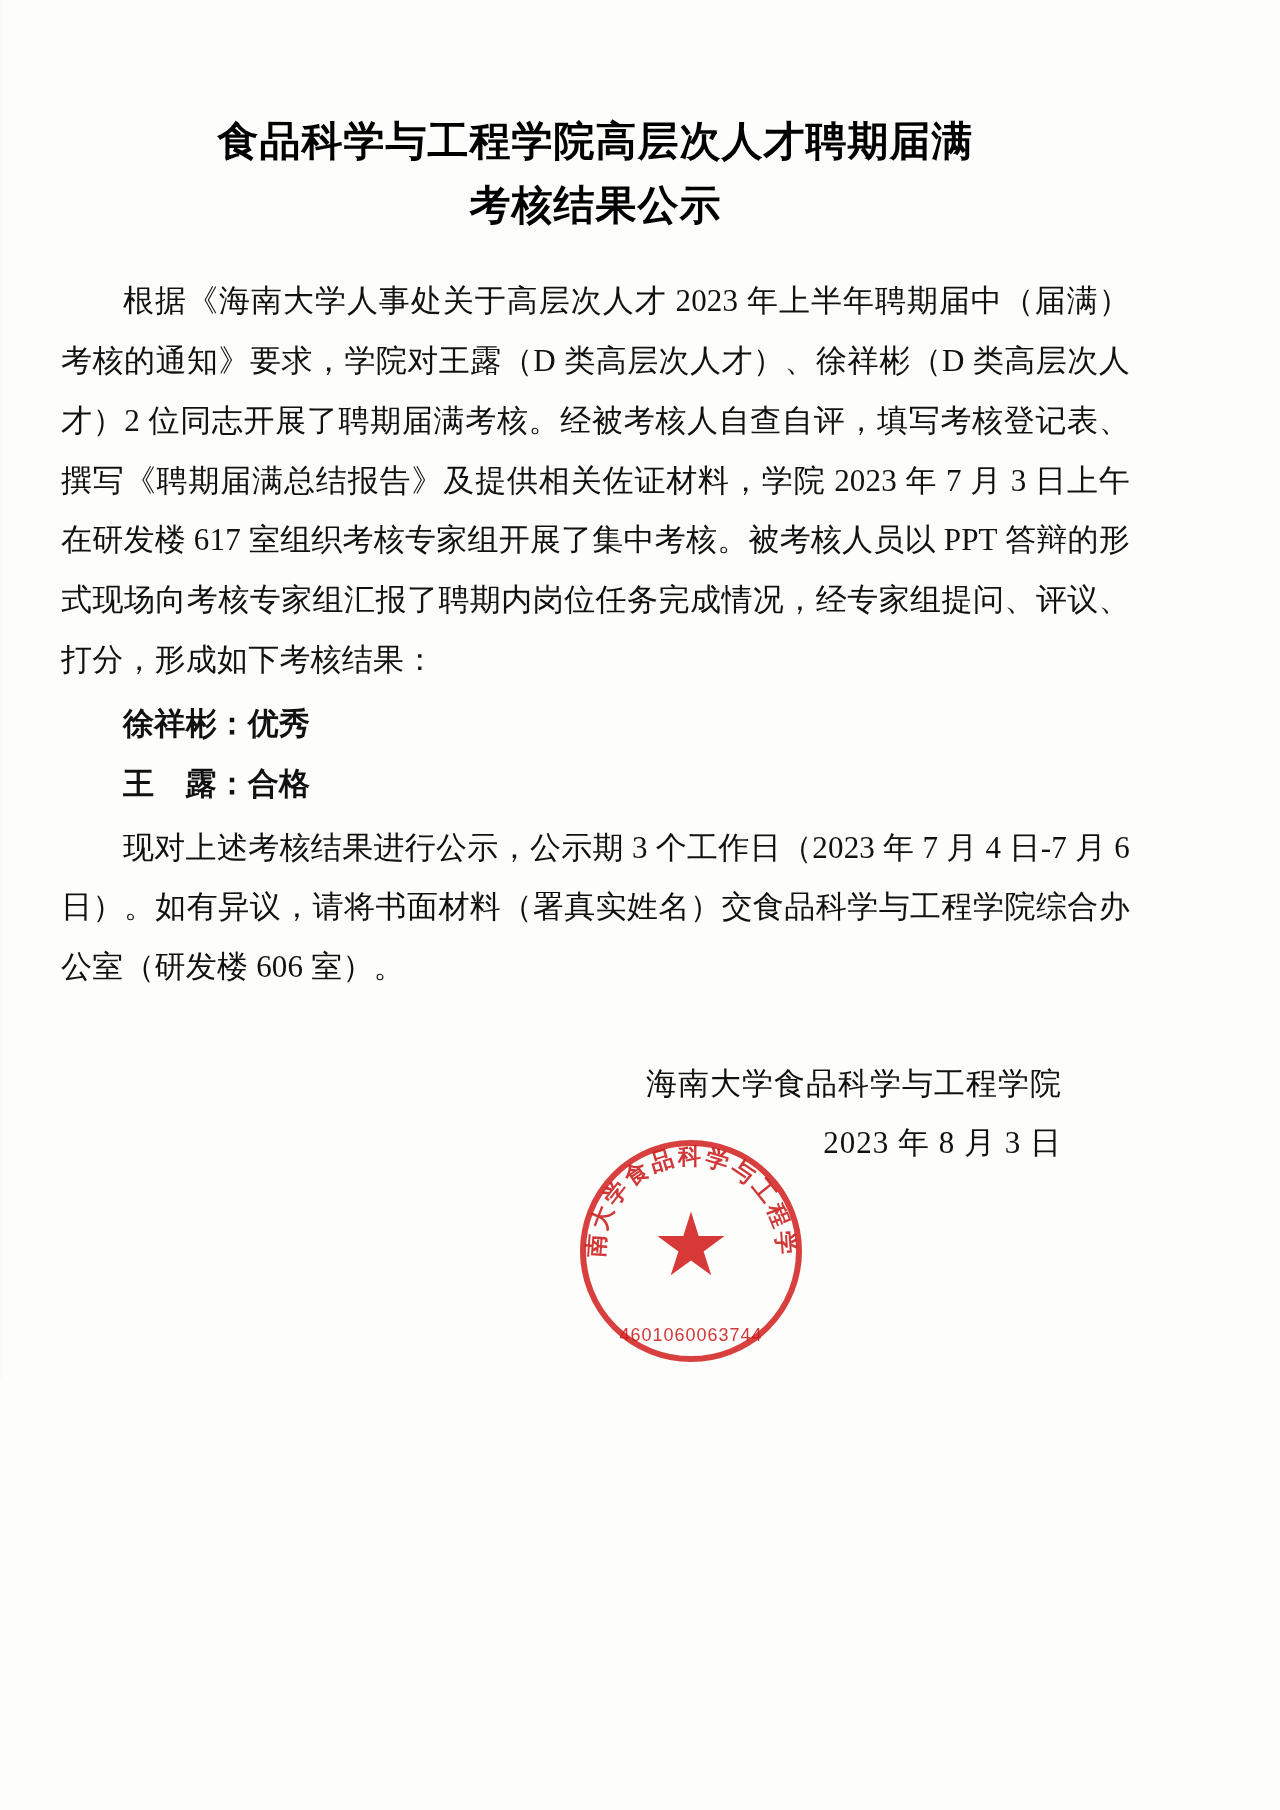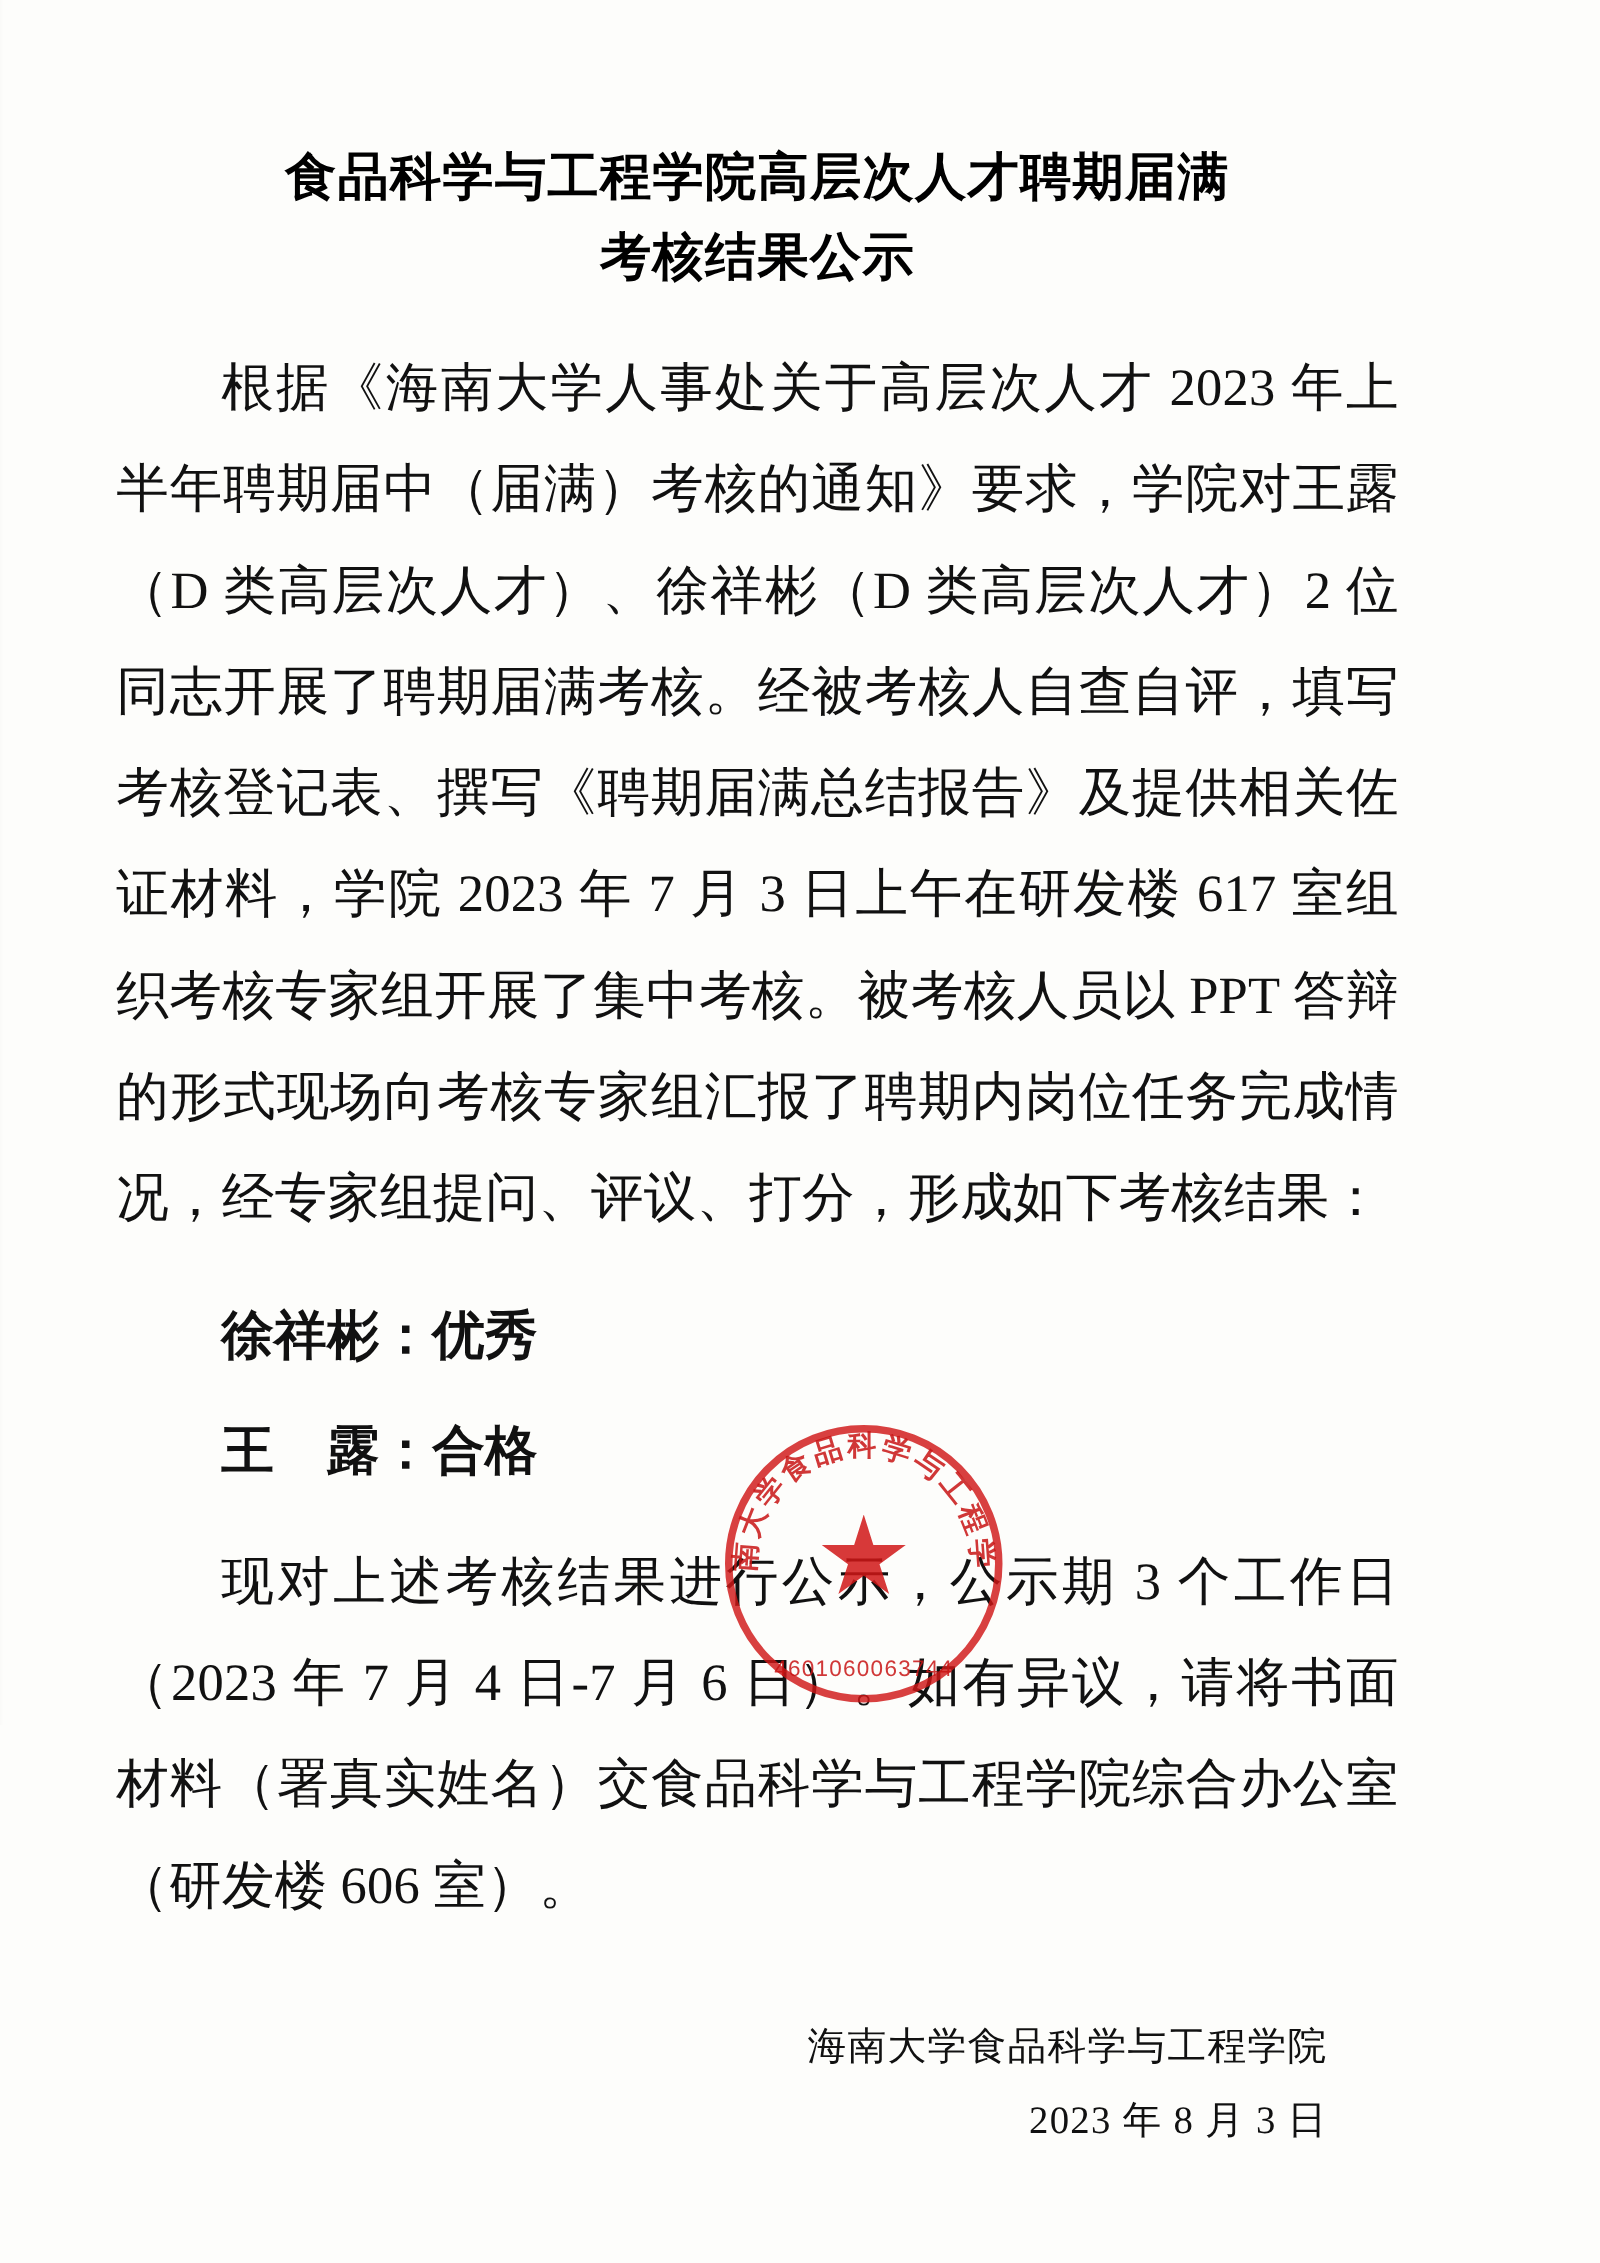"食品科学与工程学院高层次人才聘期届满" .page { padding: 110px 150px 0 82px -> 110px 150px 0 61px }
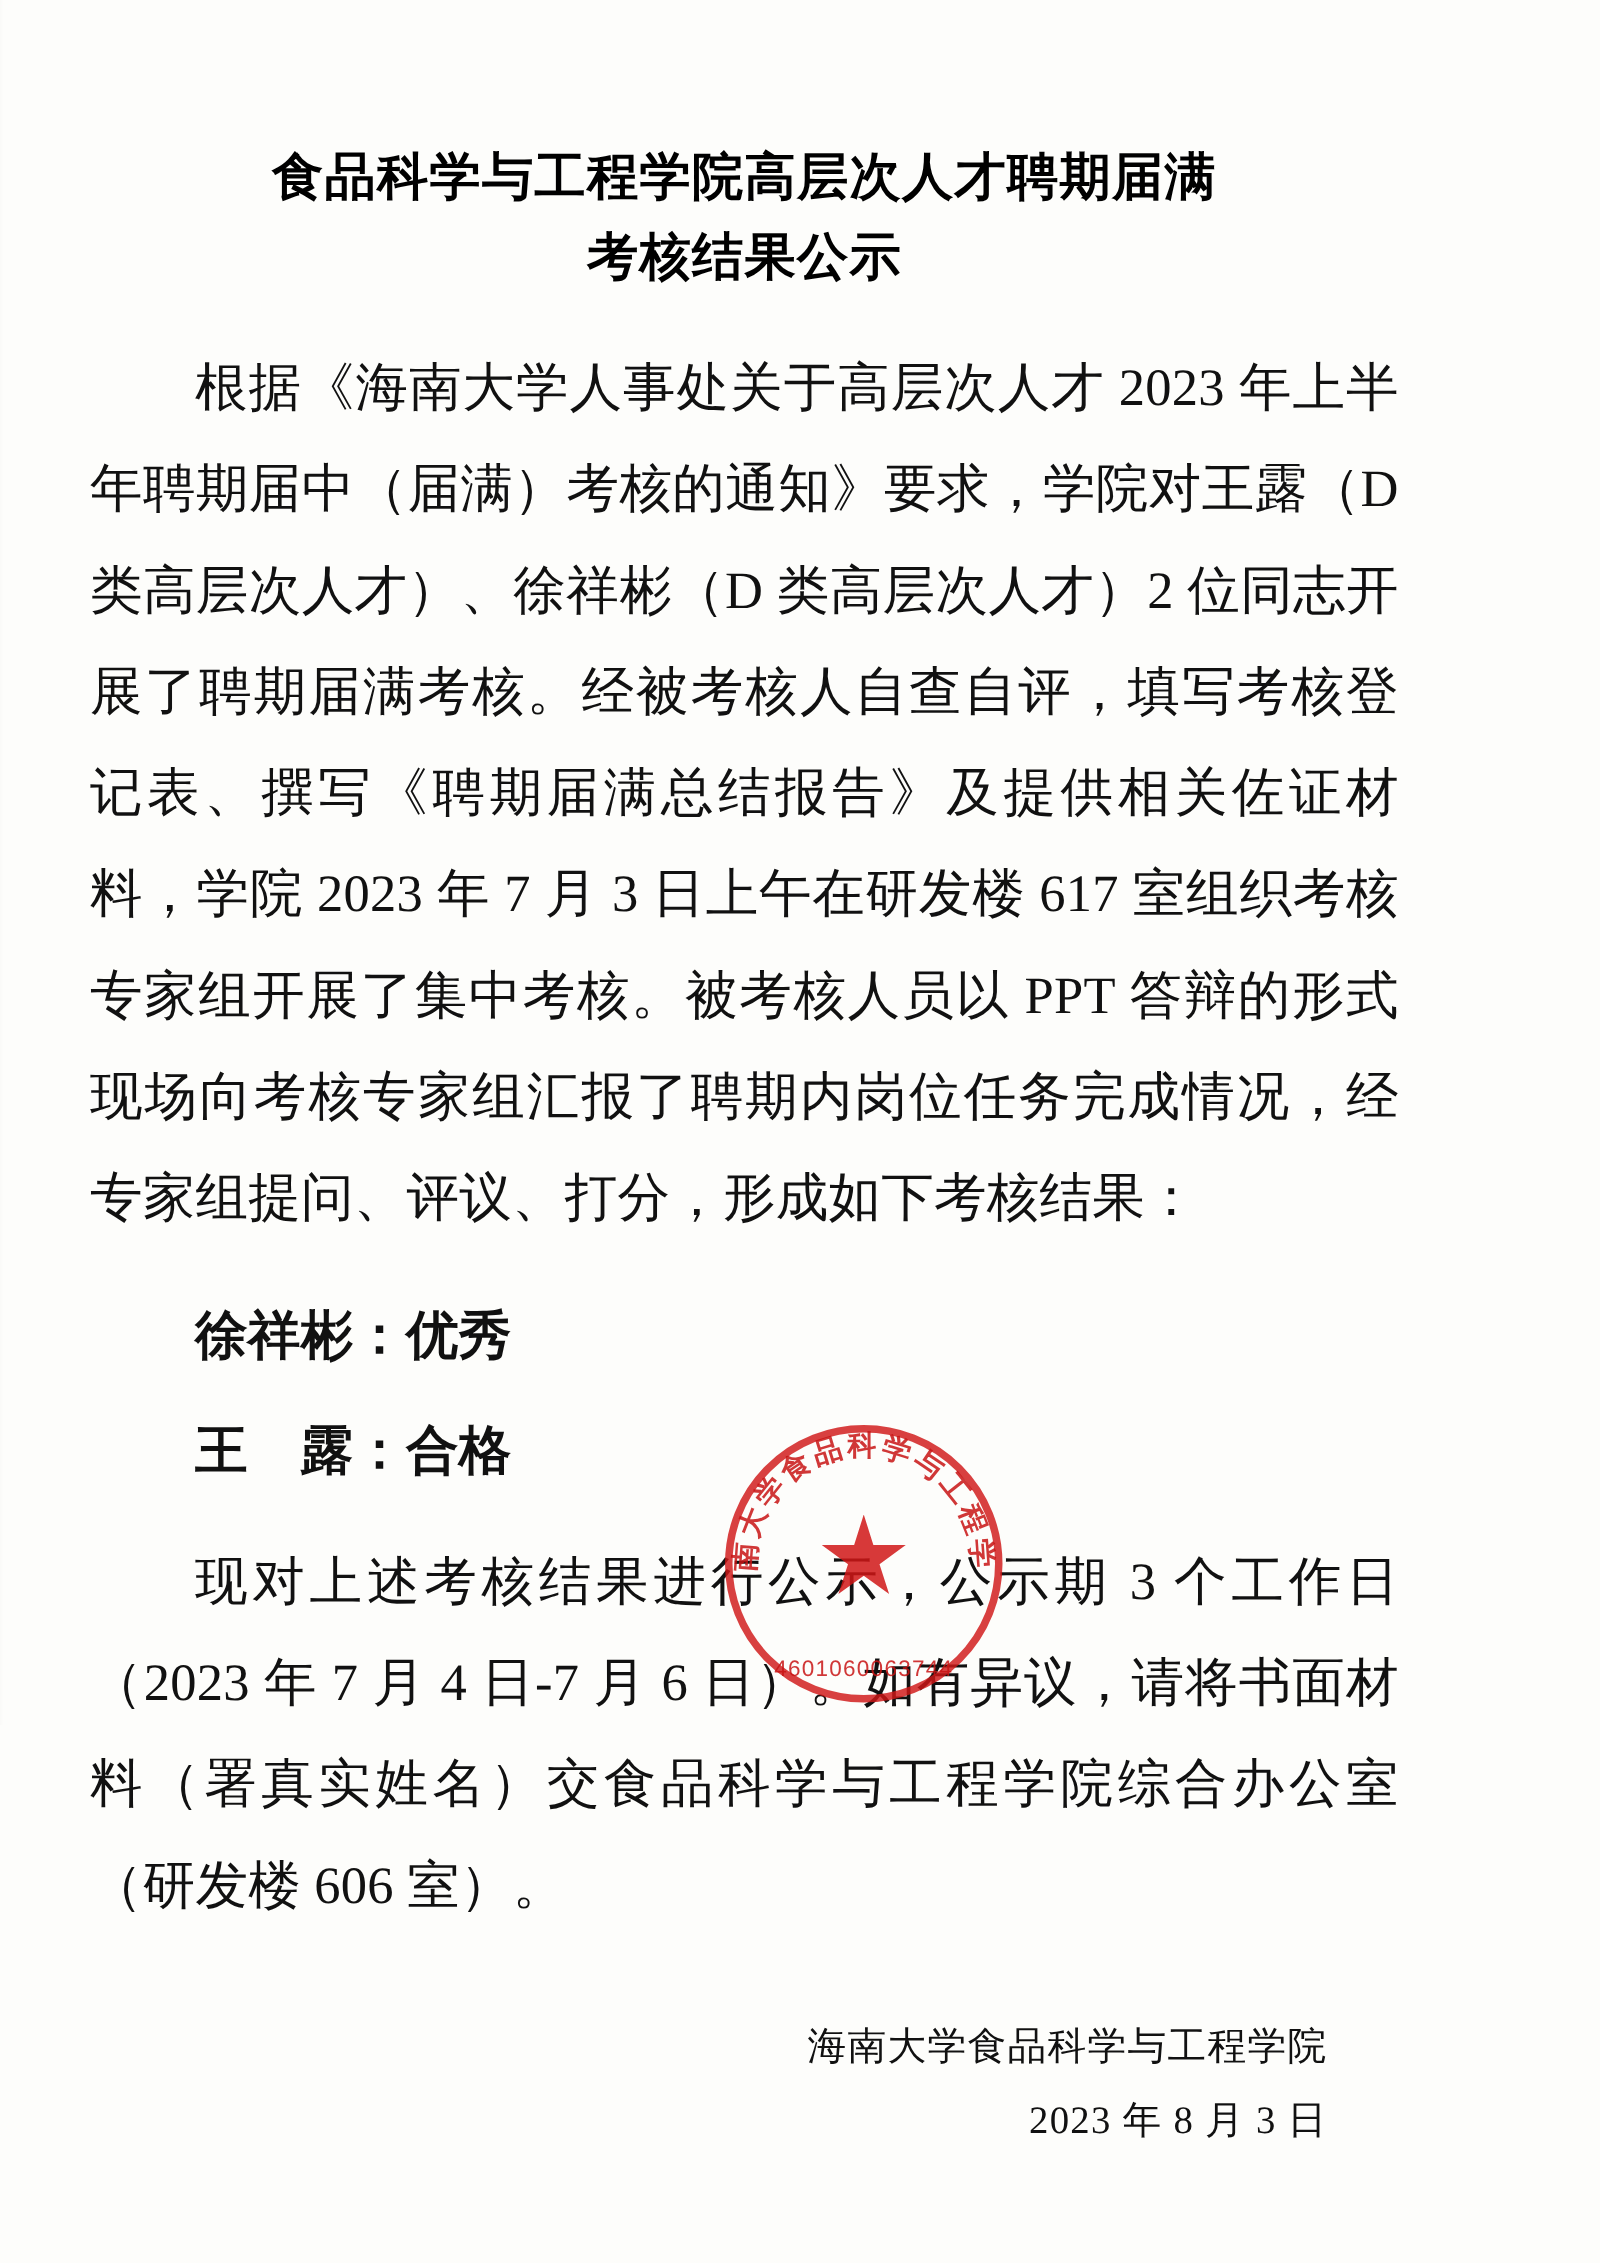"根据《海南大学人事处关于高层次人才 2023" .body-text p { font-size: 42px -> 31px; margin: 11px -> 0 }
